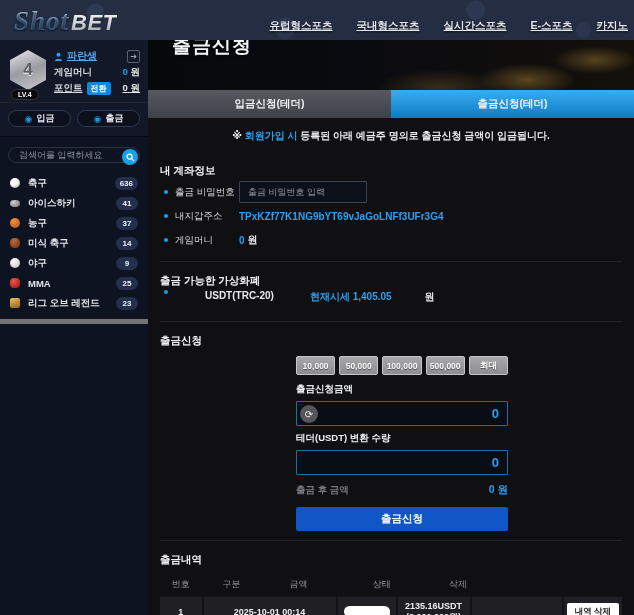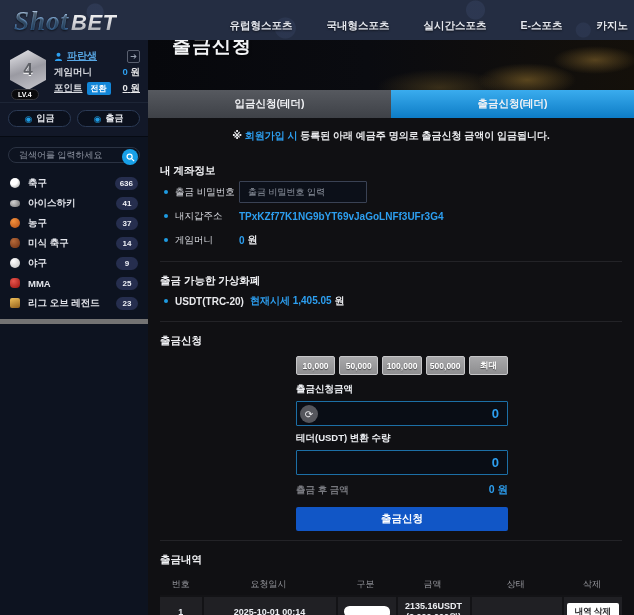"유럽형스포츠" .nav { gap: 34px -> 24px; text-decoration: none -> underline }
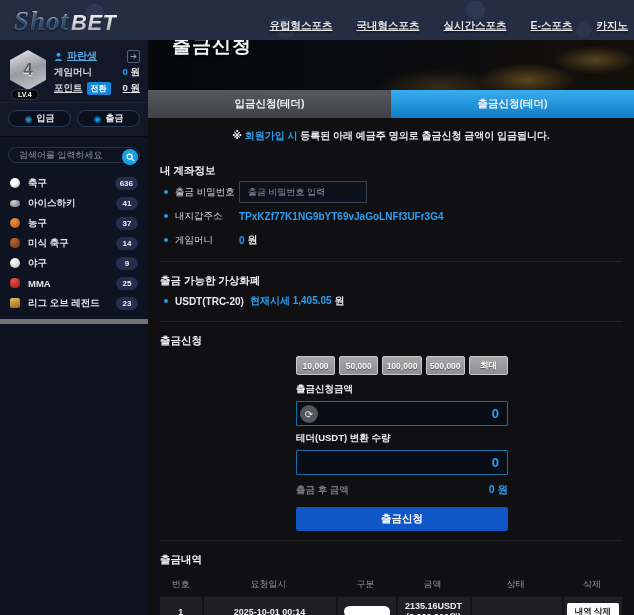"USDT(TRC-20)" .rate-line { align-items: center -> flex-start; gap: none -> 30px }
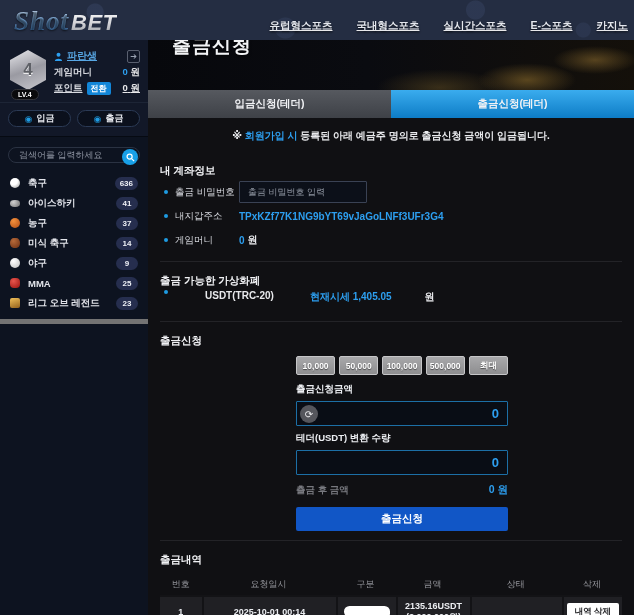"요청일시" div.cell { html: <div>요청일시</div> -> none }
